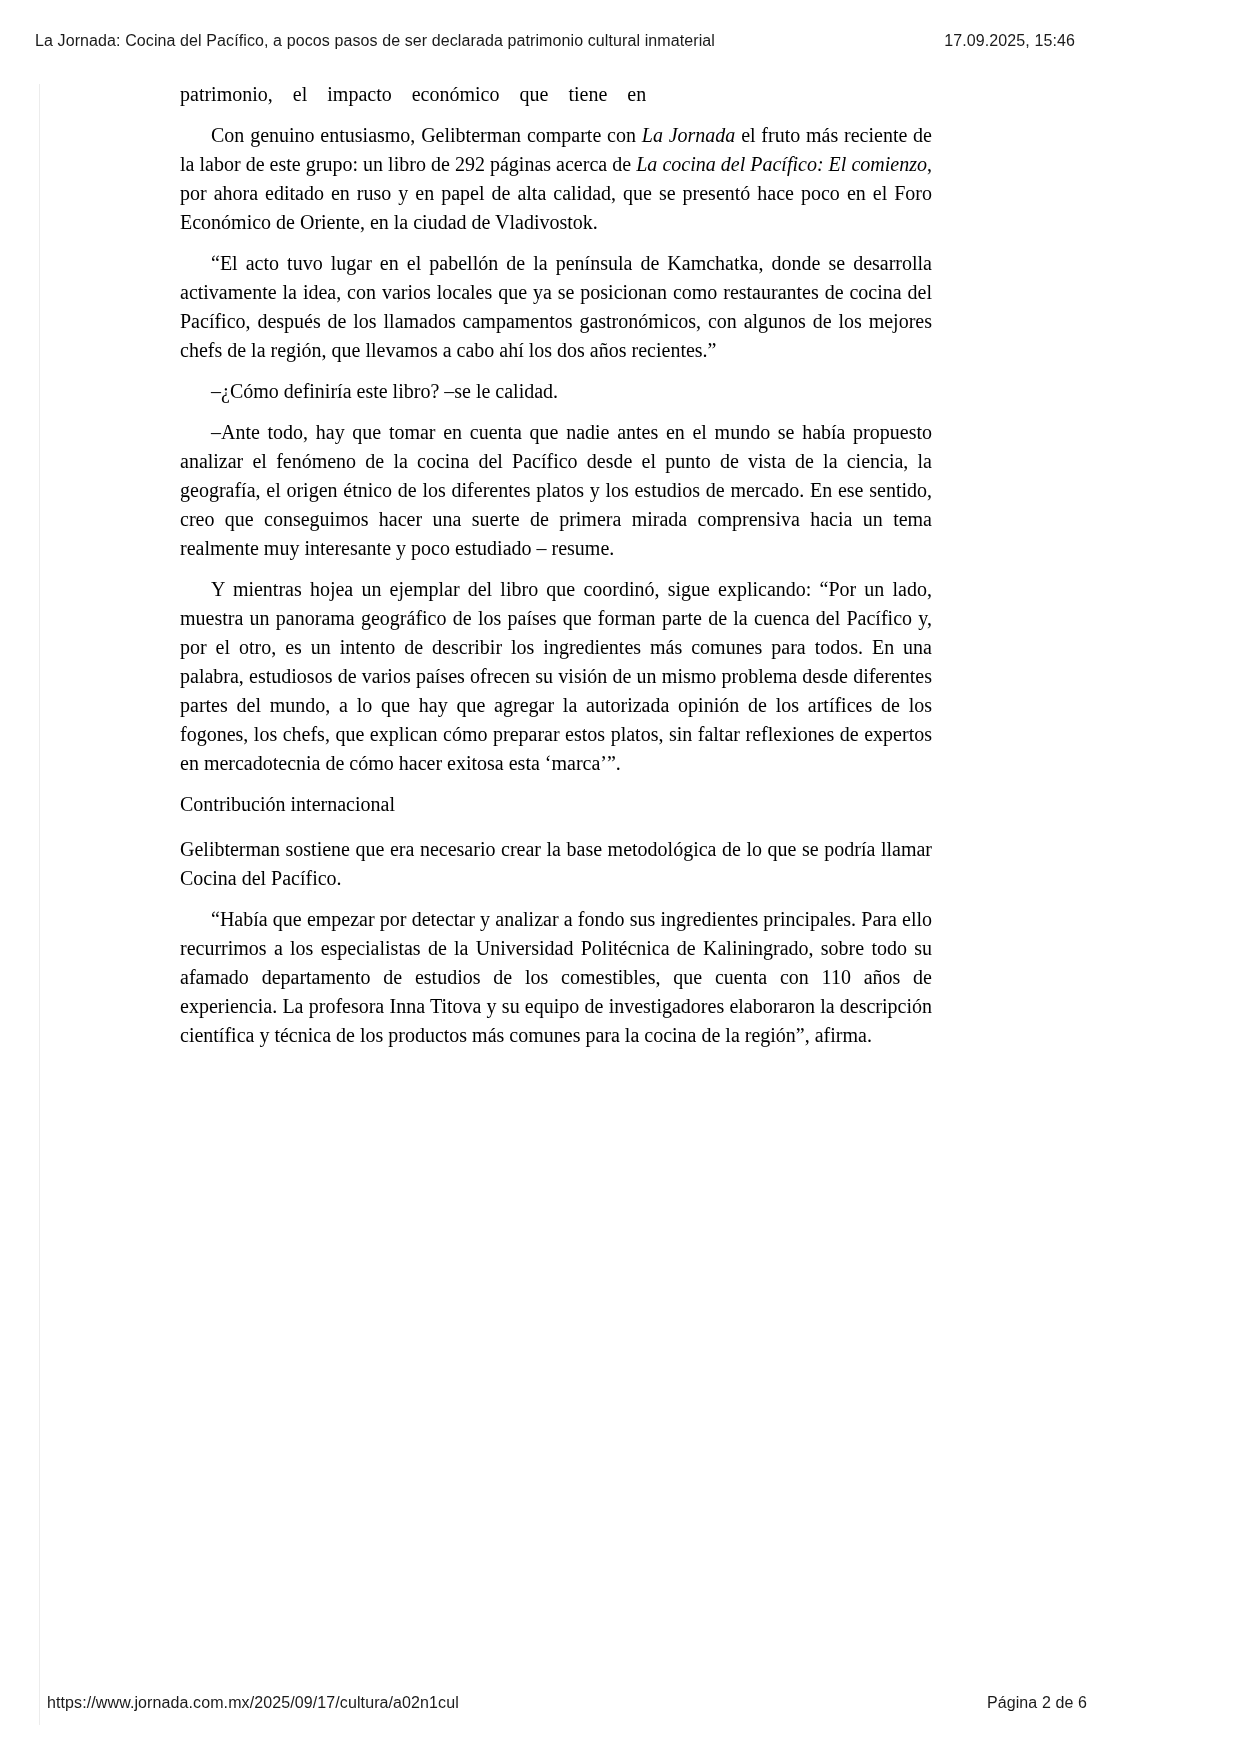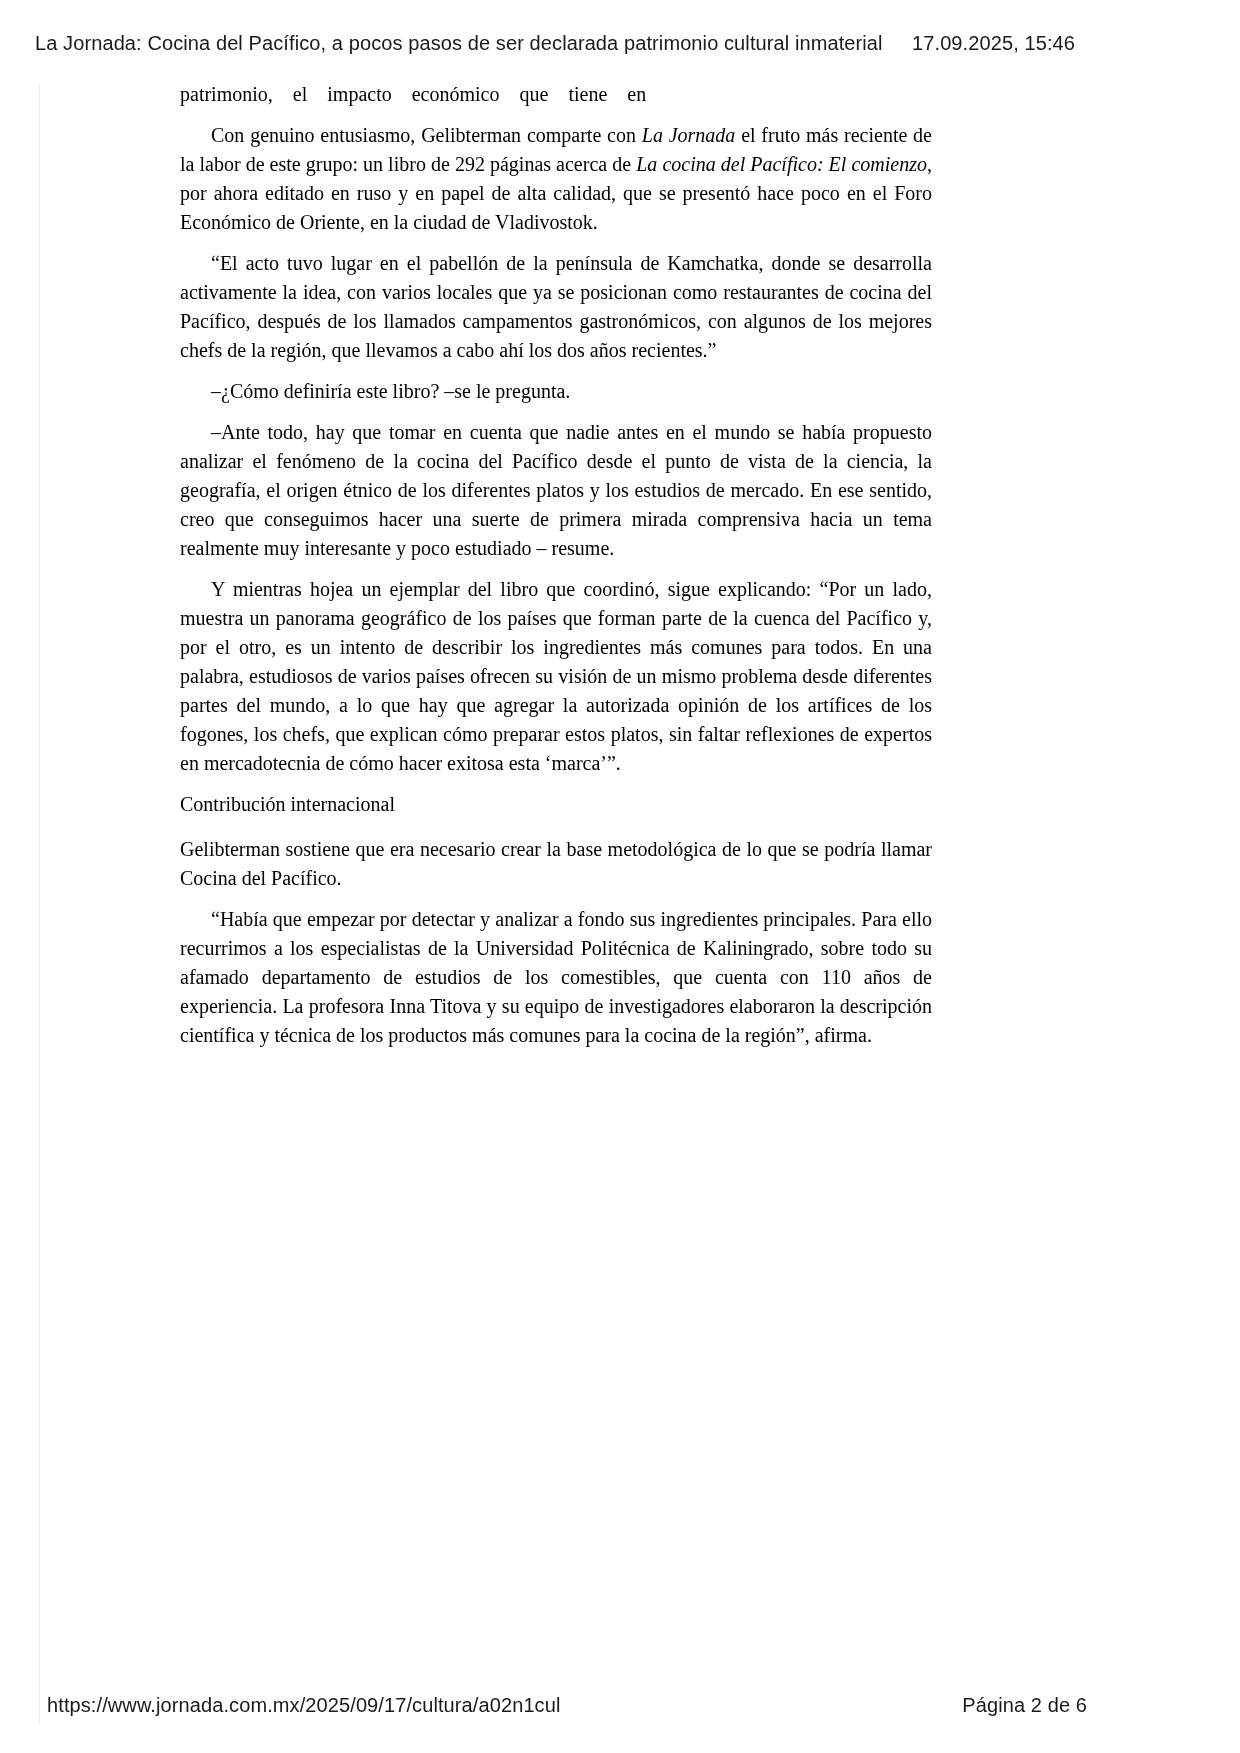"La Jornada: Cocina del Pacífico," .page-header, .page-footer { font-size: 20px -> 16px }
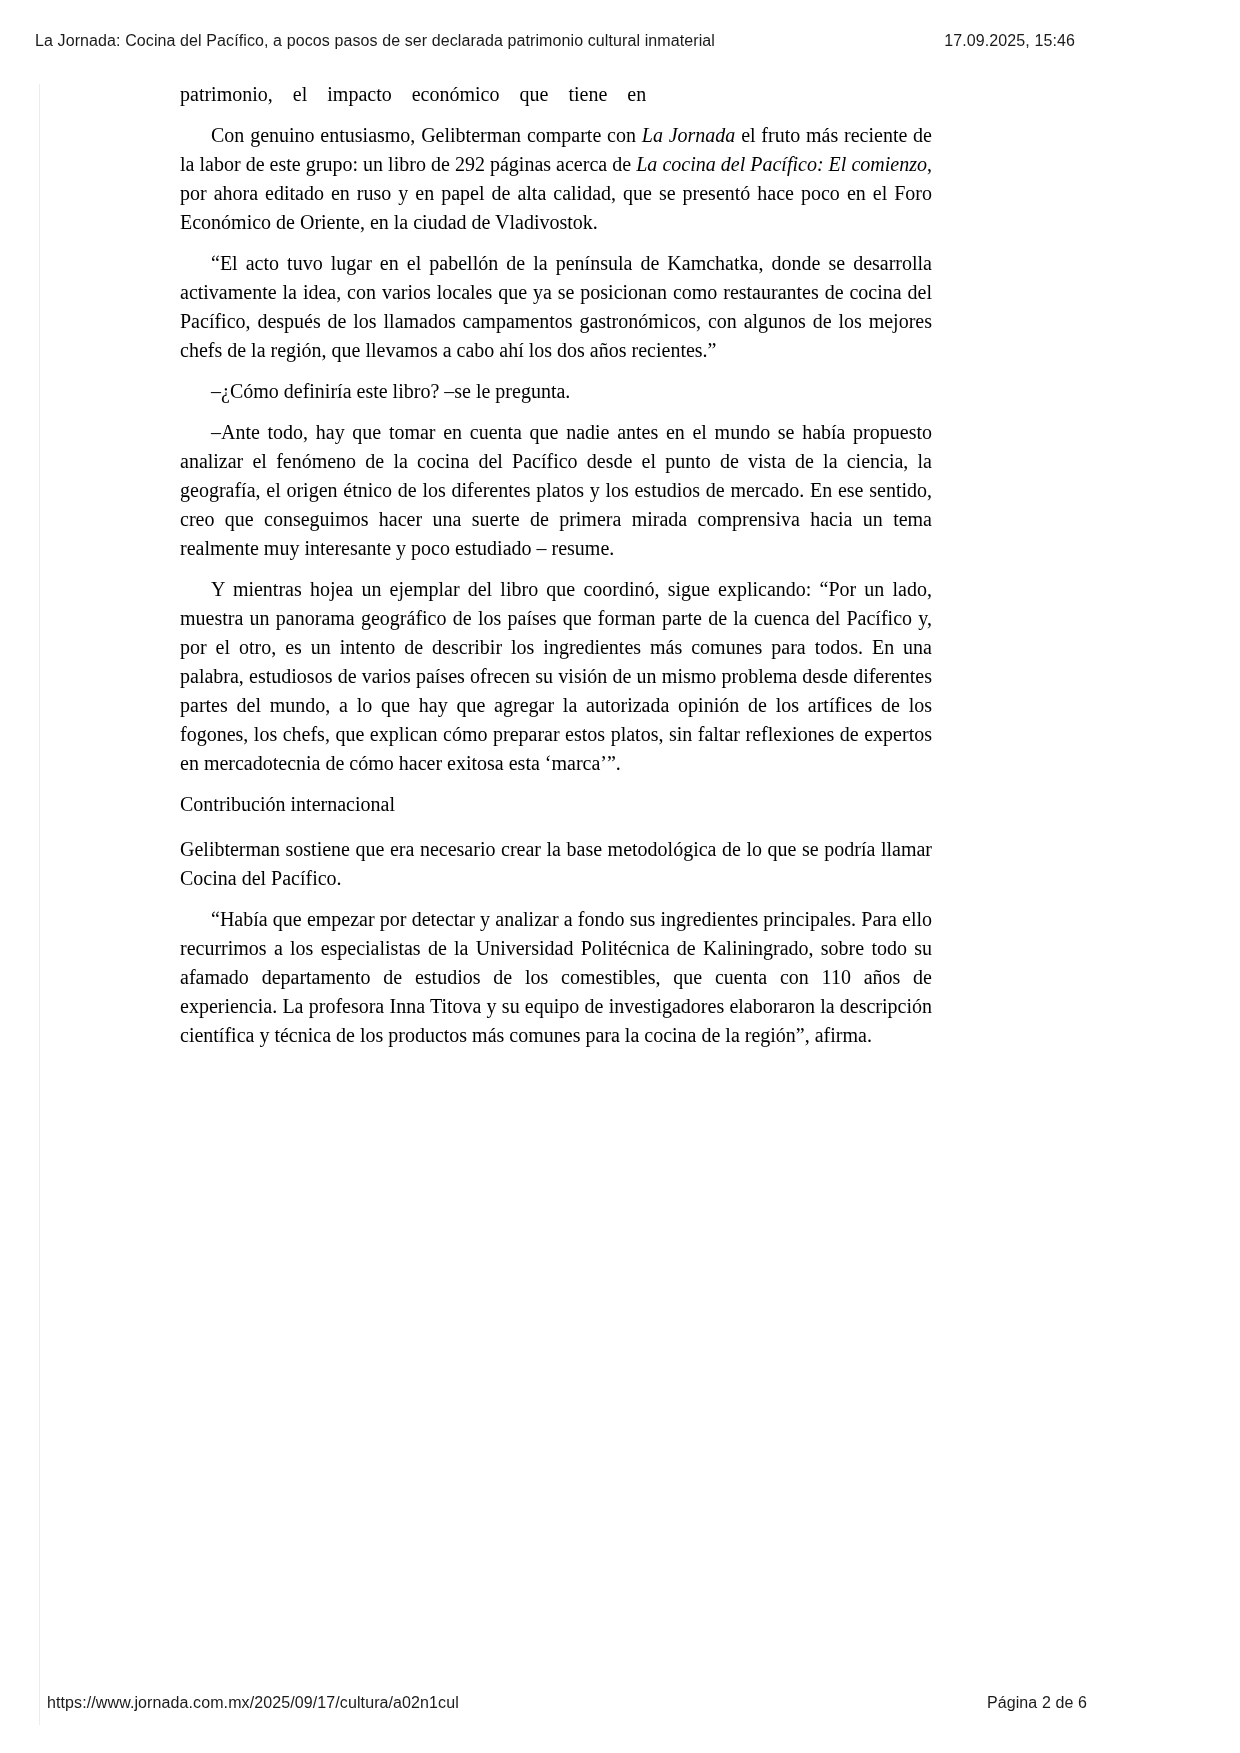"–¿Cómo definiría este libro? –se" span { text: pregunta -> calidad }
